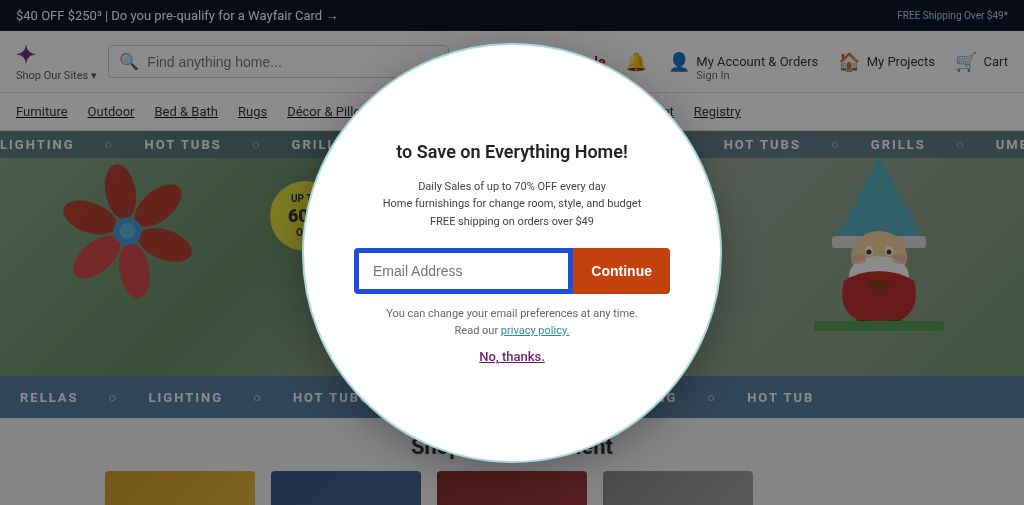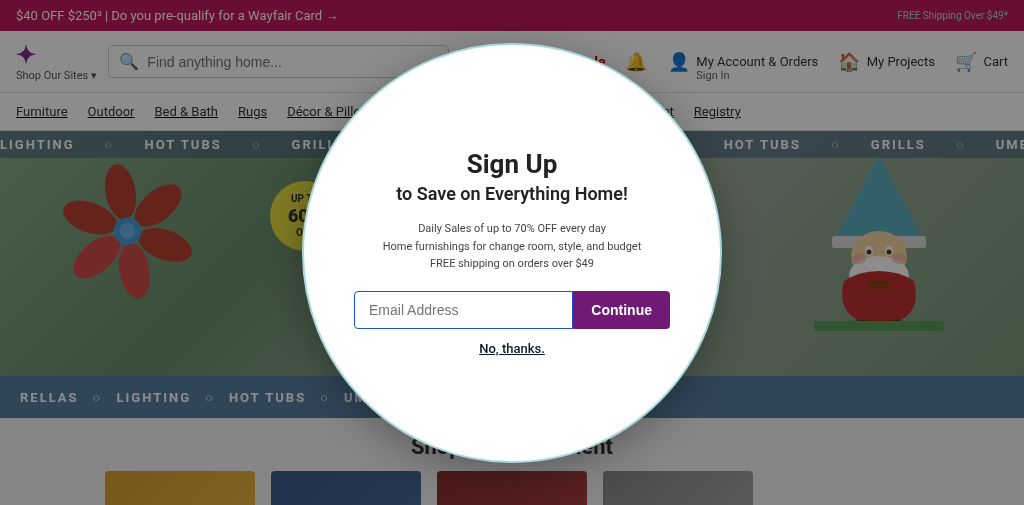"$40 OFF $250³ | Do" #top-banner { background: #be185d -> #0f172a }
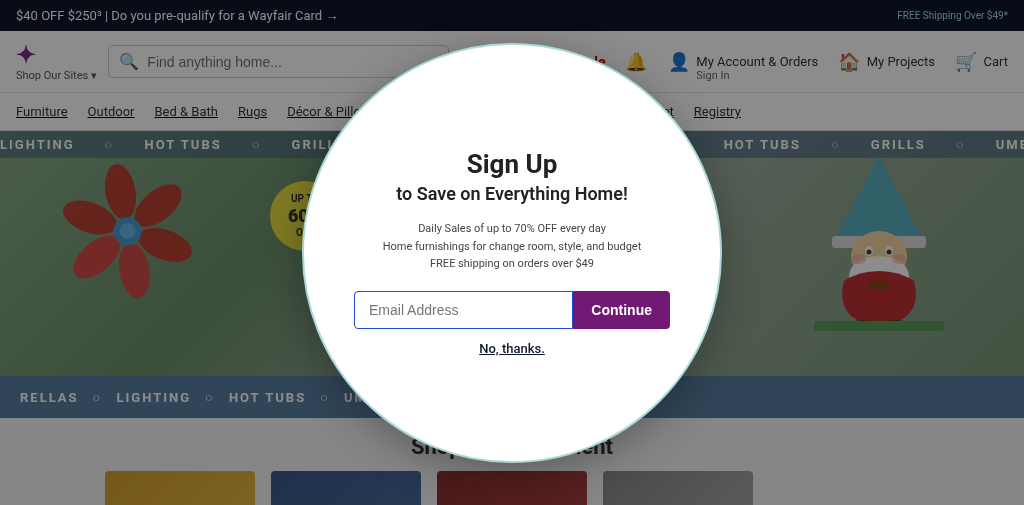"Sign Up" h2 { html: <h2>Sign Up</h2> -> none }
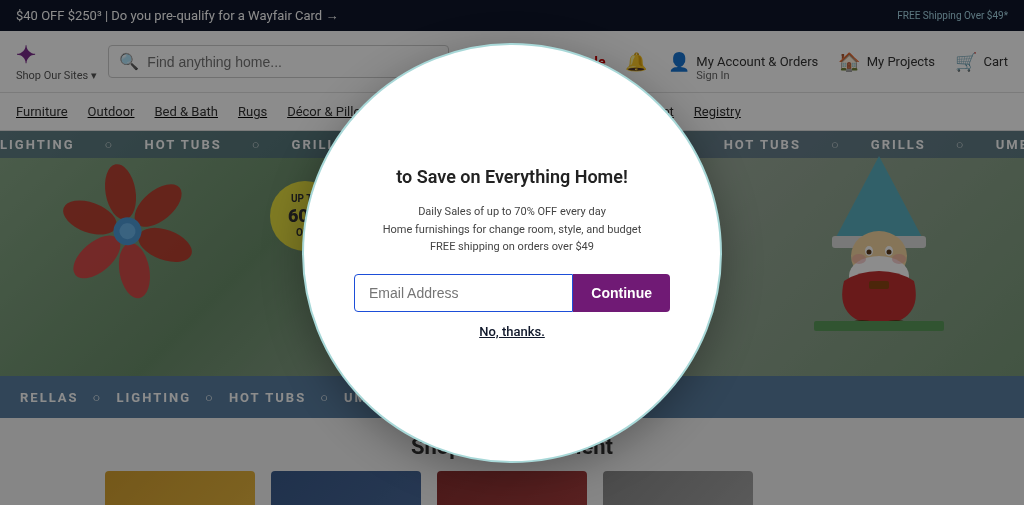"Email Address" #modal .email-row input { border: 1px solid #1d4ed8 -> 5px solid #1d4ed8 }
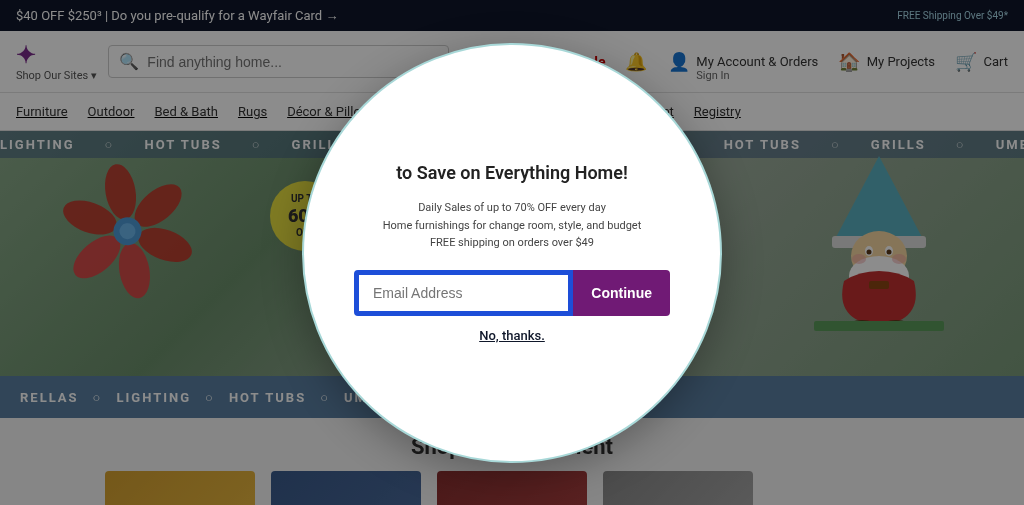"Continue" #modal .email-row button { background: #701a75 -> #c2410c }
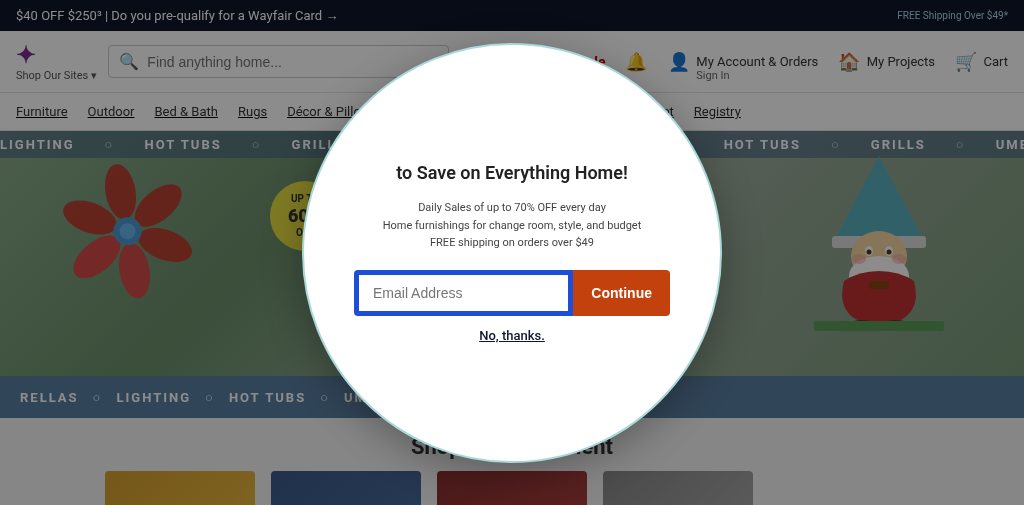"You can change your email" div.fine-print { html: none -> <div> <span>You can change your email preferences at any time.</span><br> Read our <a>privacy policy.</a> </div> }
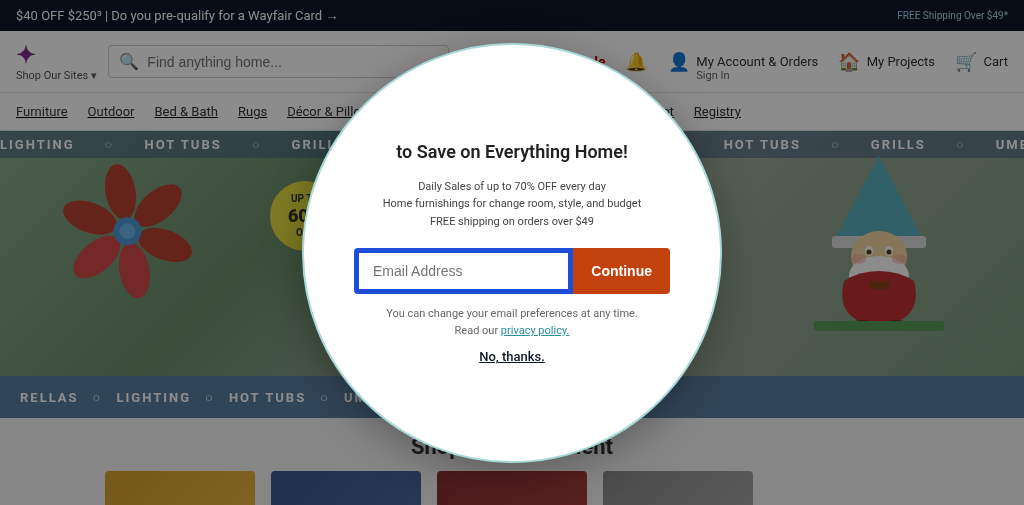"No, thanks." #modal .no-thanks { color: #0f172a -> #701a75 }
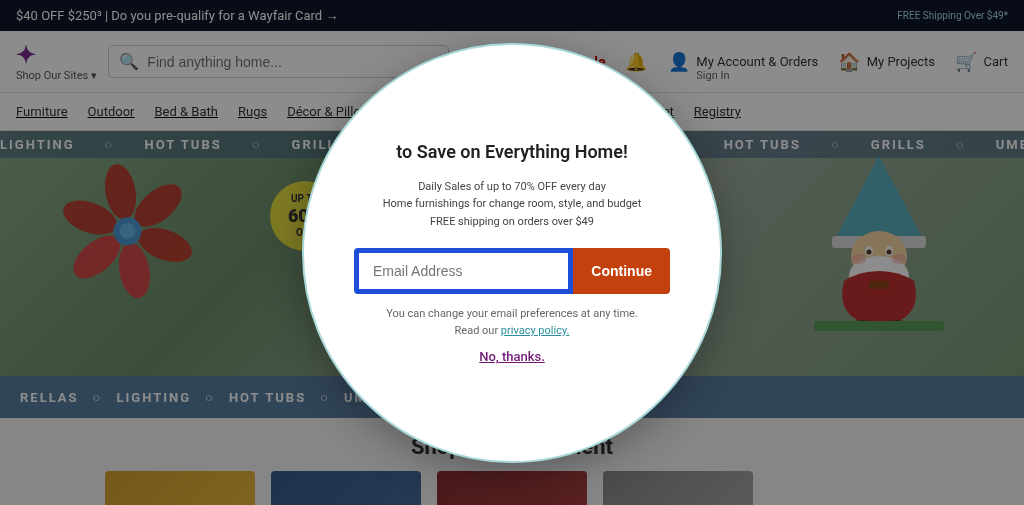"RELLAS" #blue-strip { gap: 14px -> 30px }
